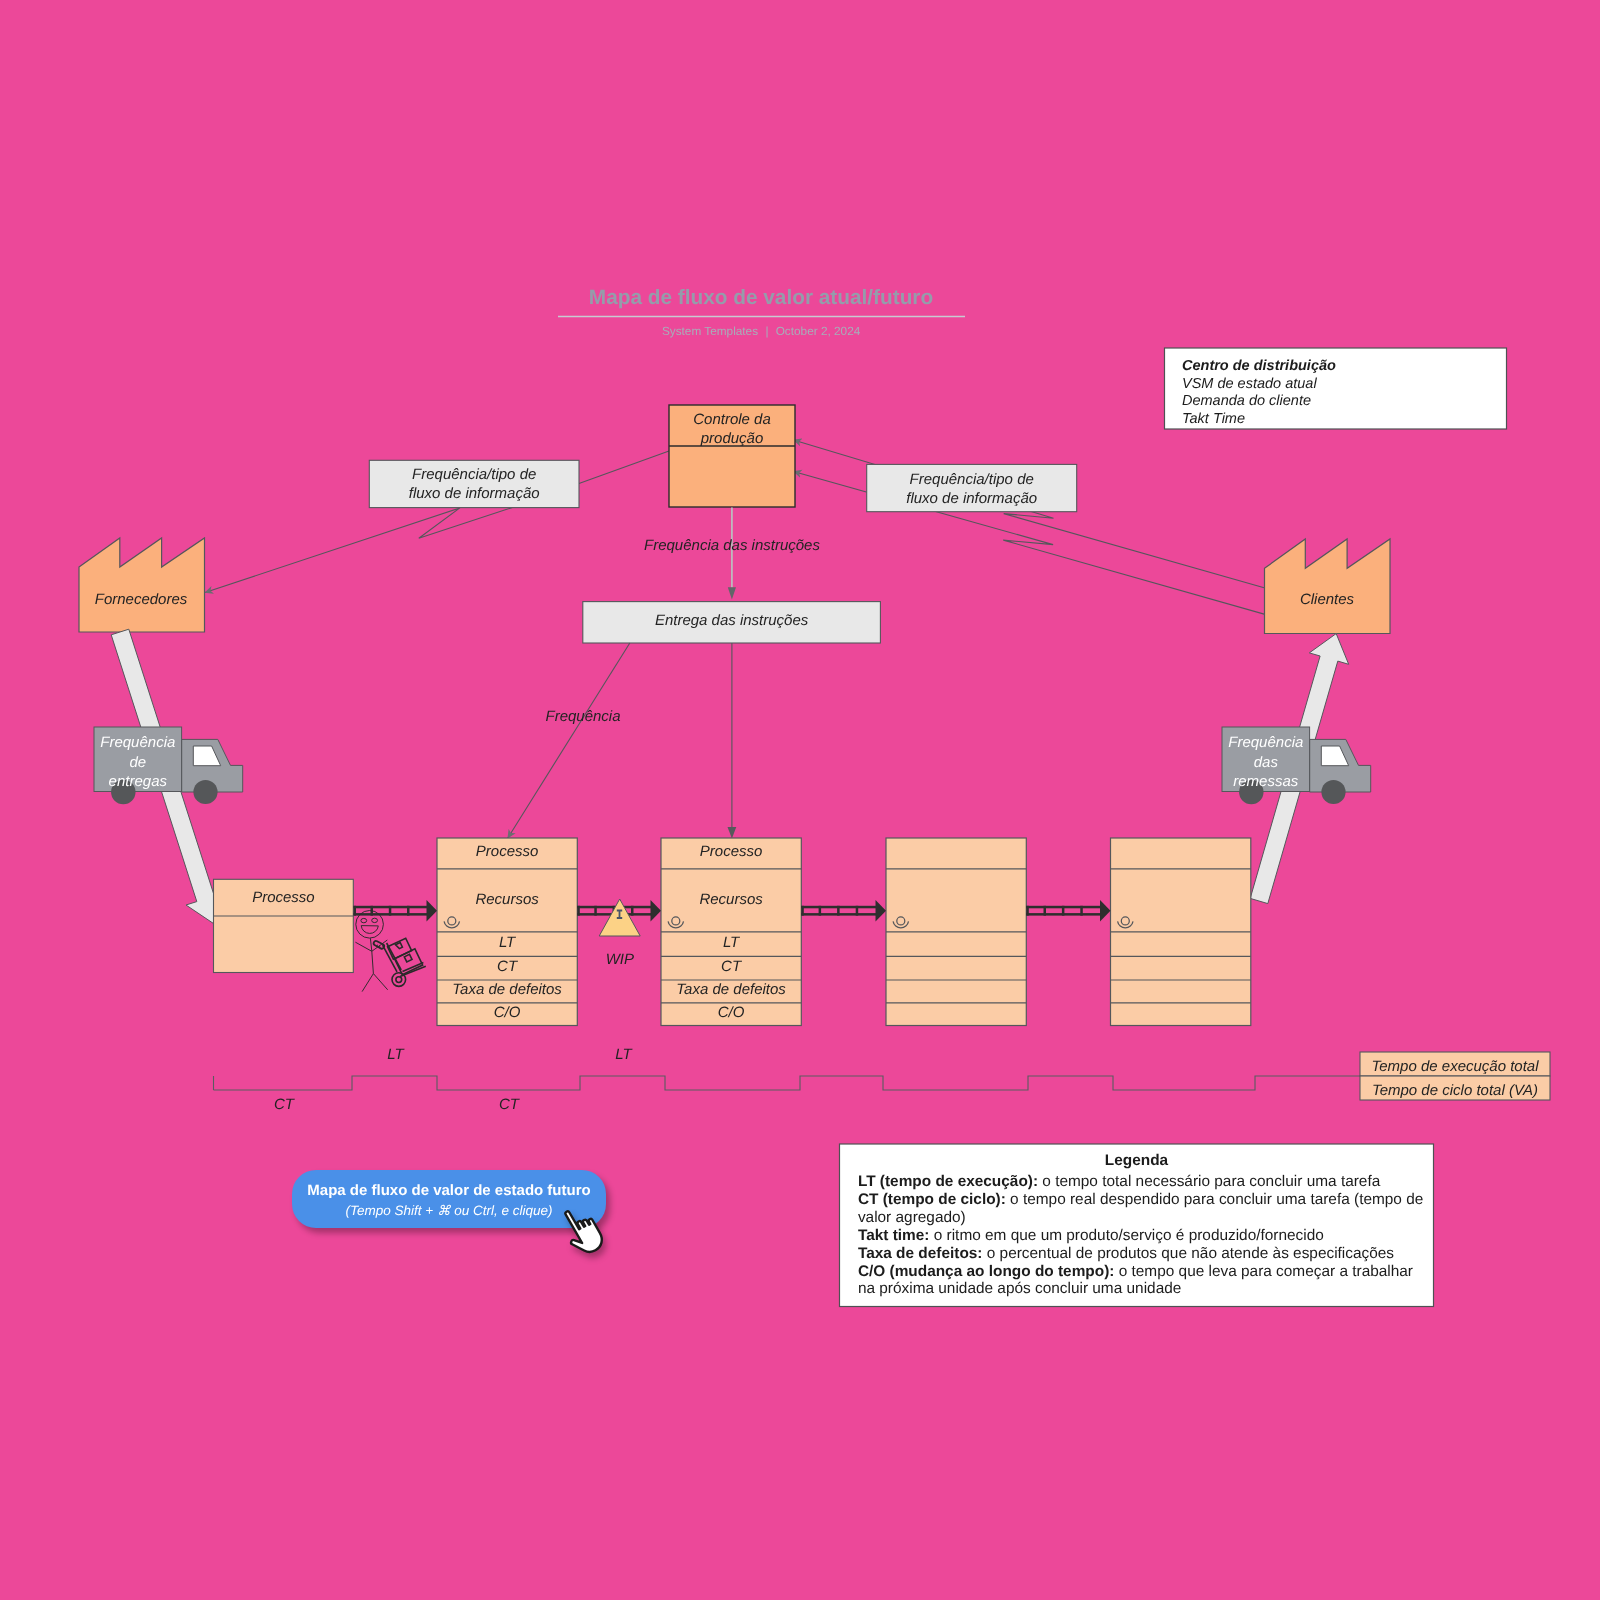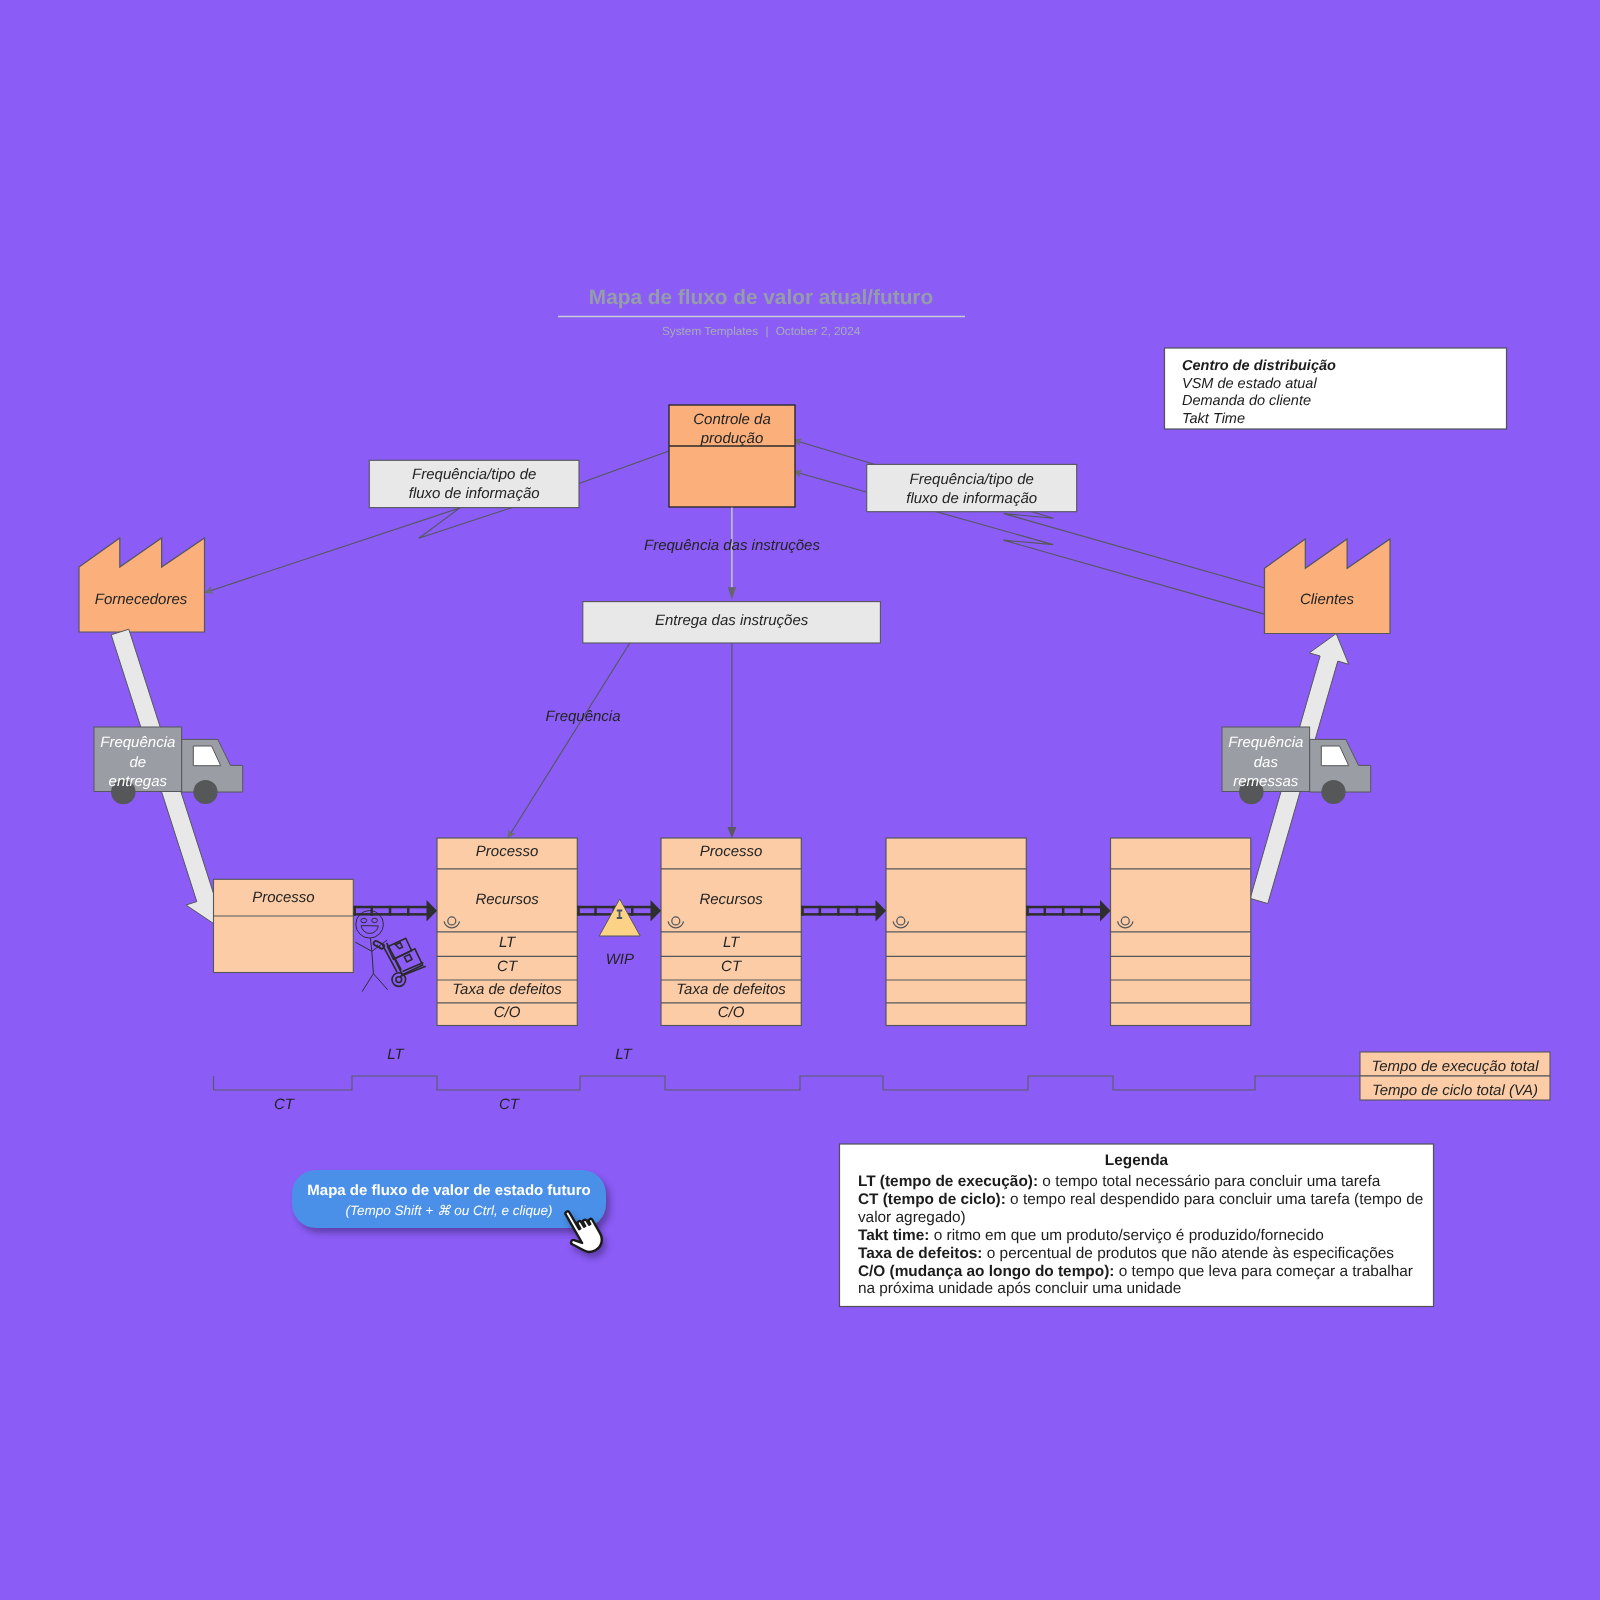"Mapa de fluxo de valor" #stage { background: #8b5cf6 -> #ec4899 }
